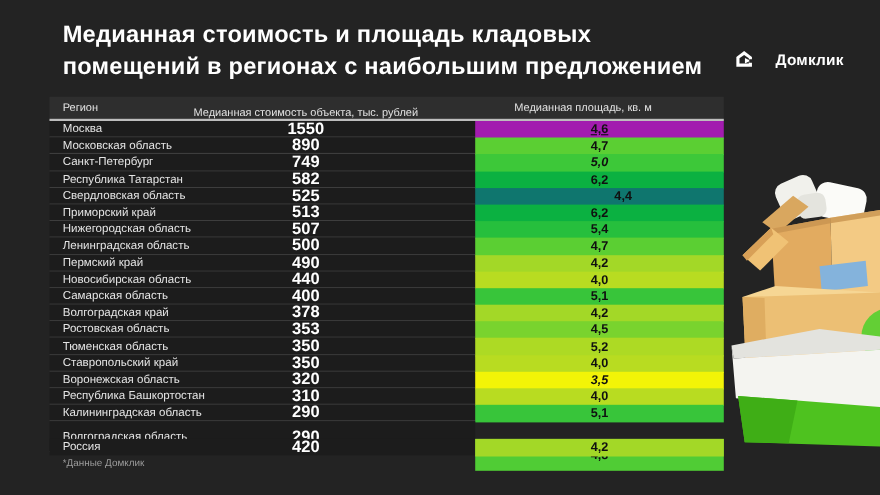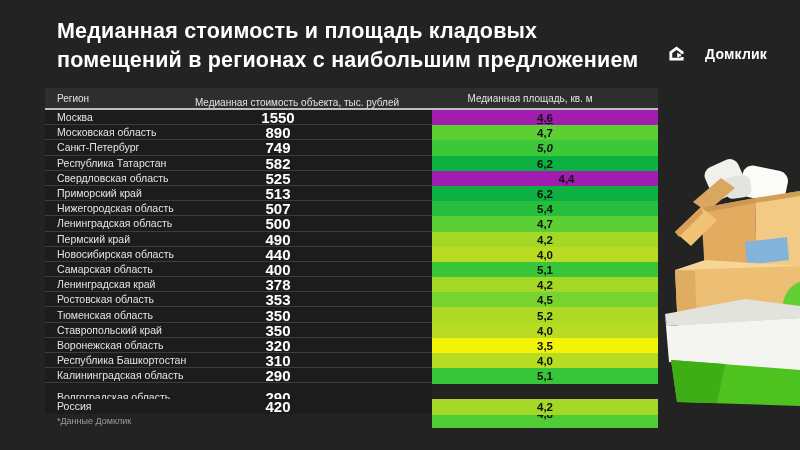"Медианная стоимость объекта, тыс. рублей" .thead .h-cost { margin-left: 19px -> none }
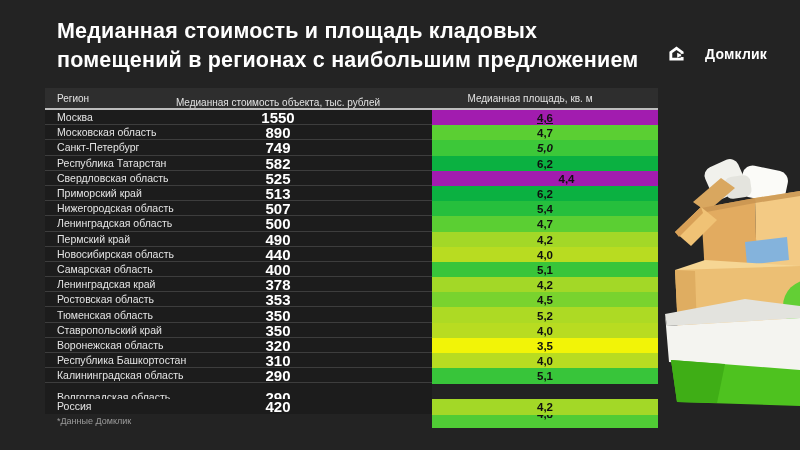"4,4" div.cell-area { background: #a21caf -> #0f766e }
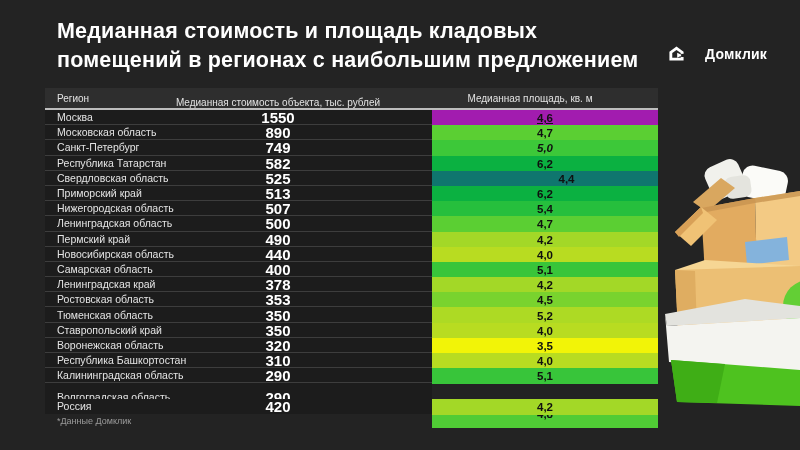"Ленинградская край" span.region { text: Ленинградская -> Волгоградская }
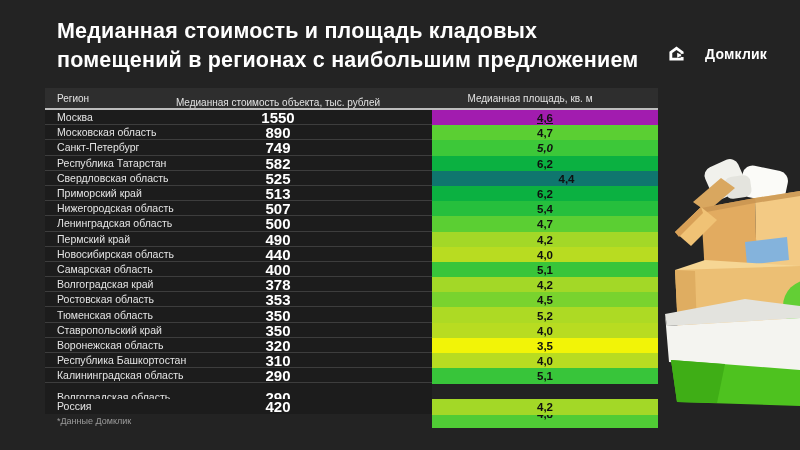"3,5" div.cell-area { font-style: none -> italic }
